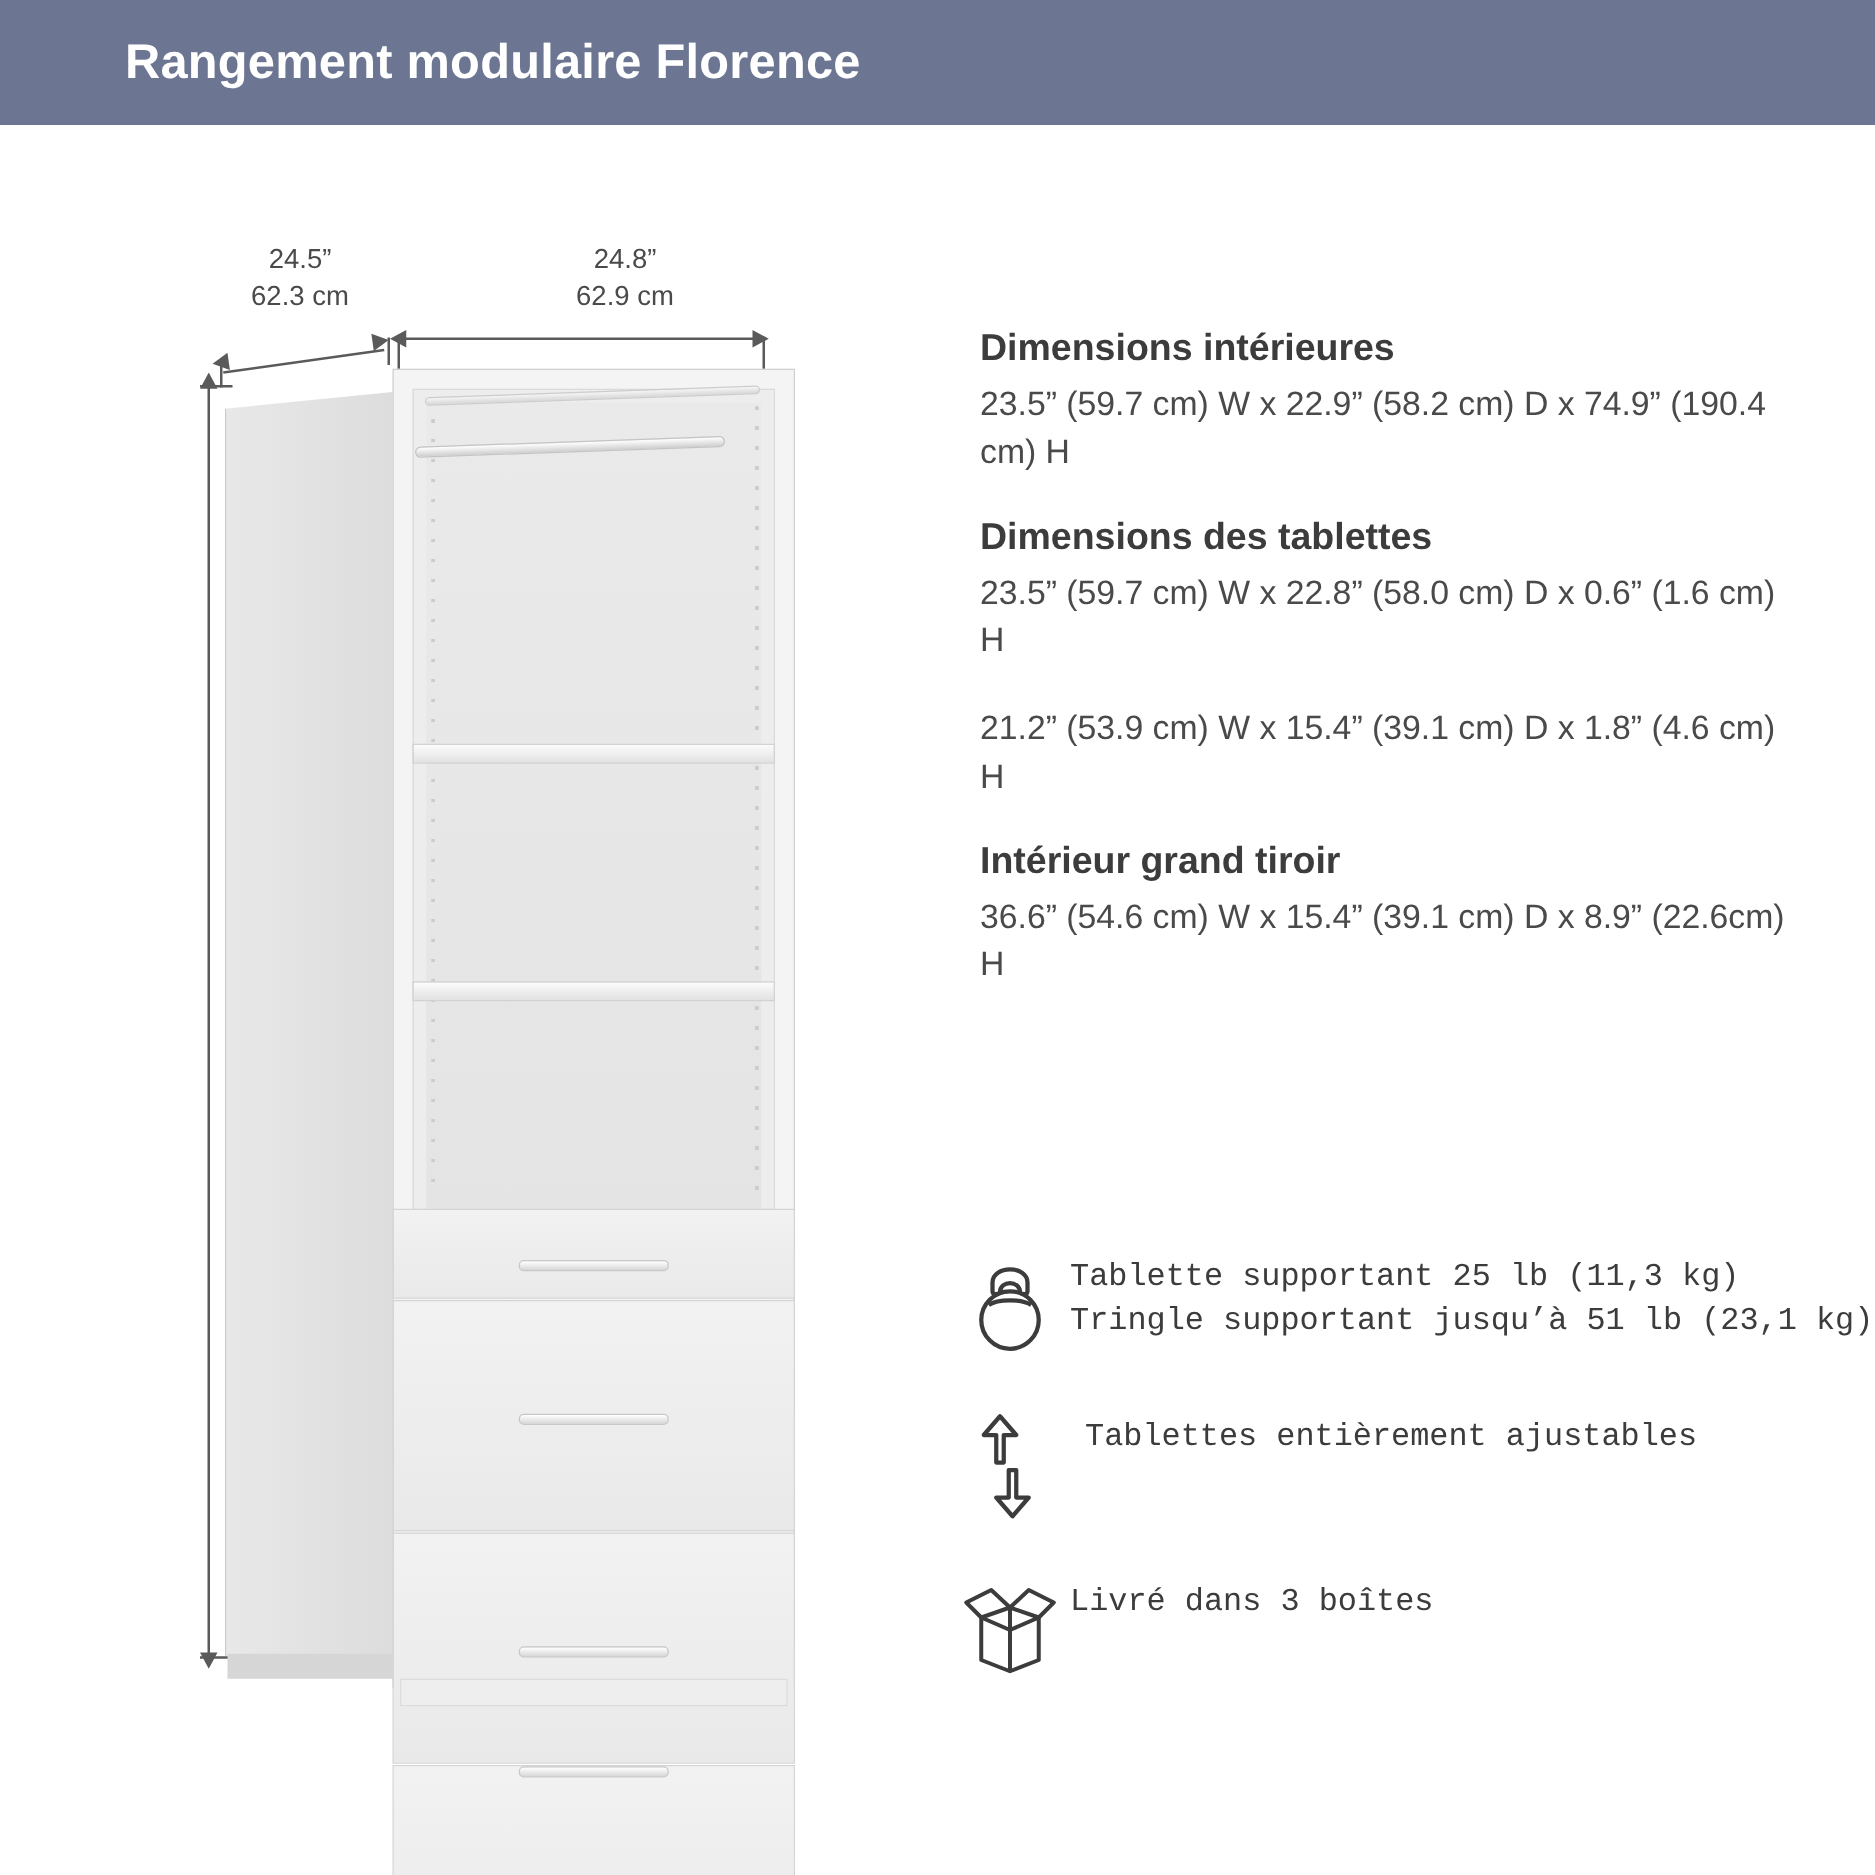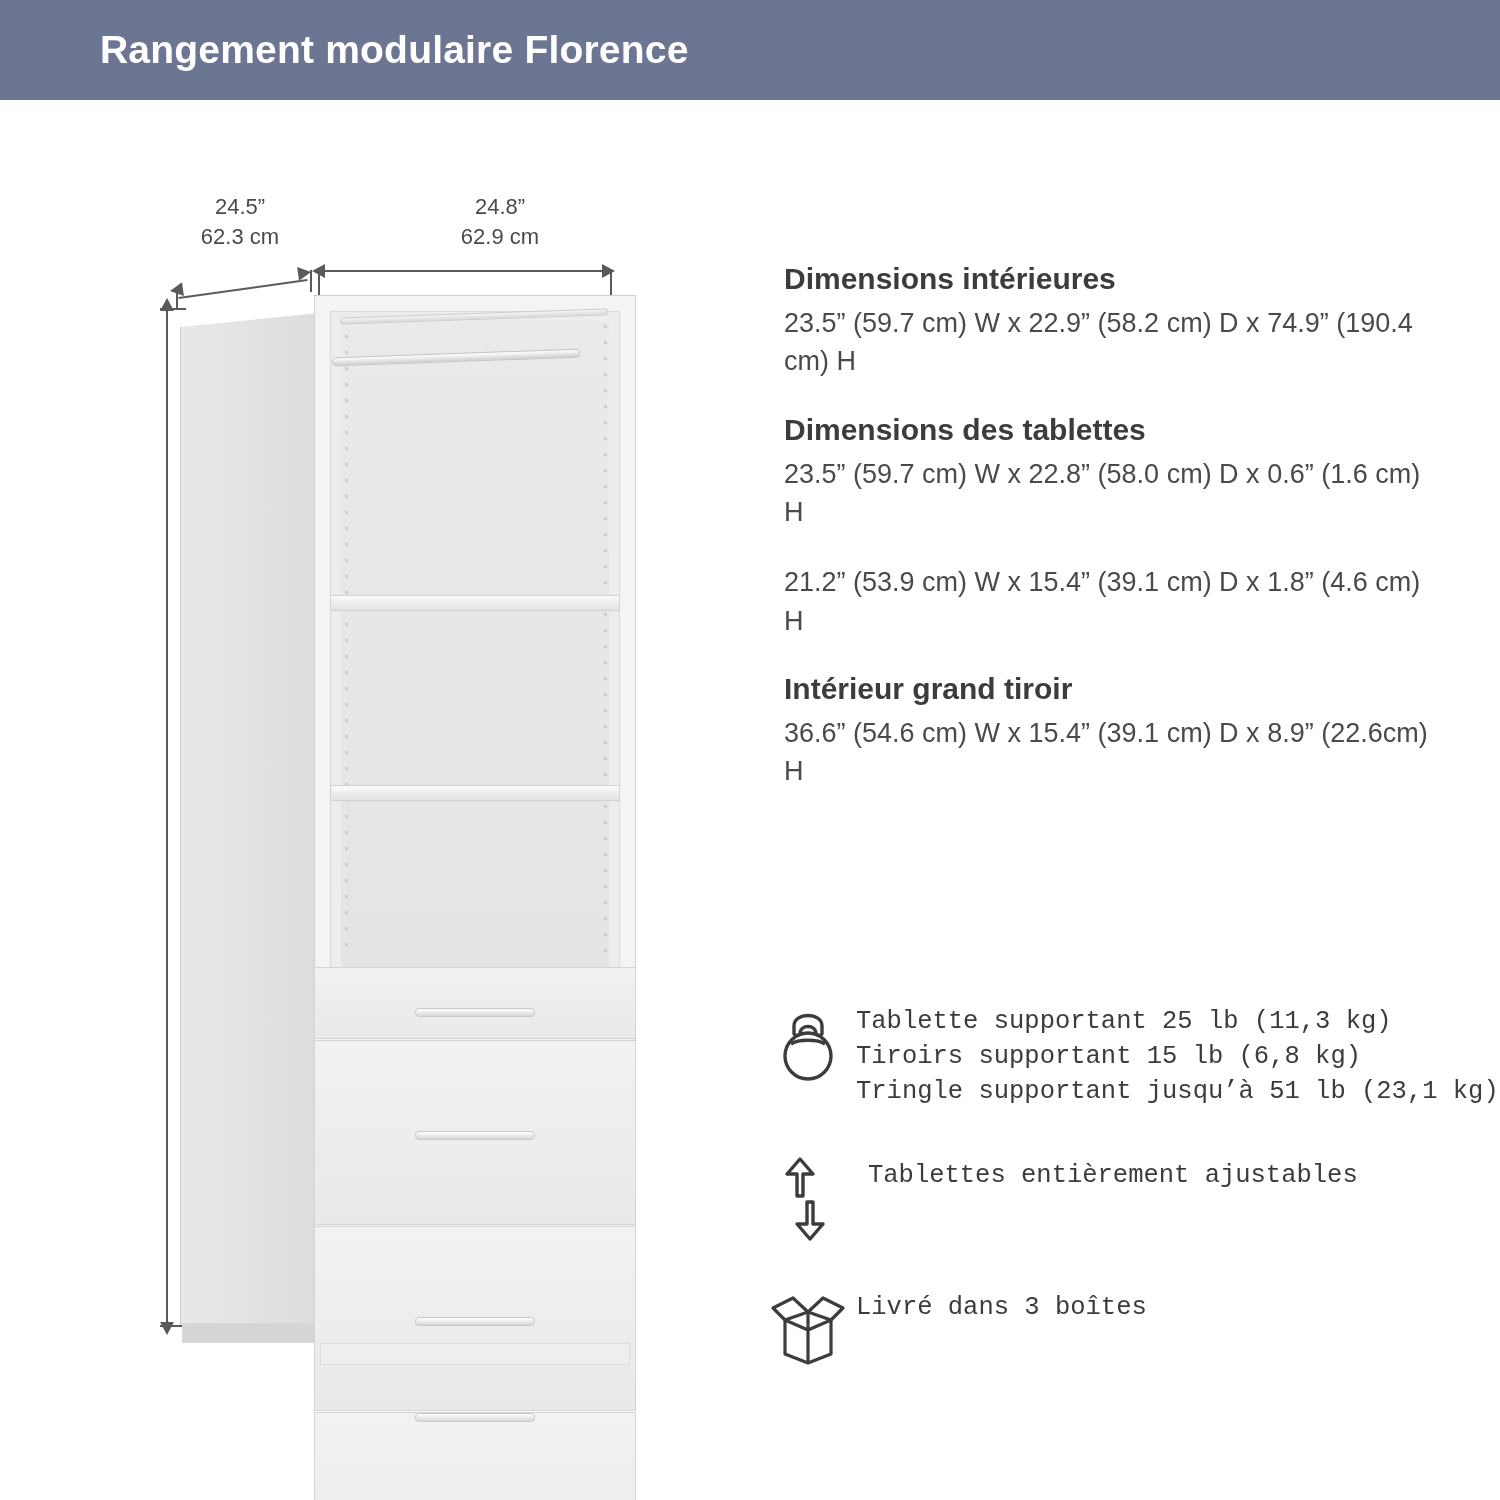"Tiroirs supportant 15 lb (6,8" div { html: <div>Tiroirs supportant 15 lb (6,8 kg)</div> -> none }
